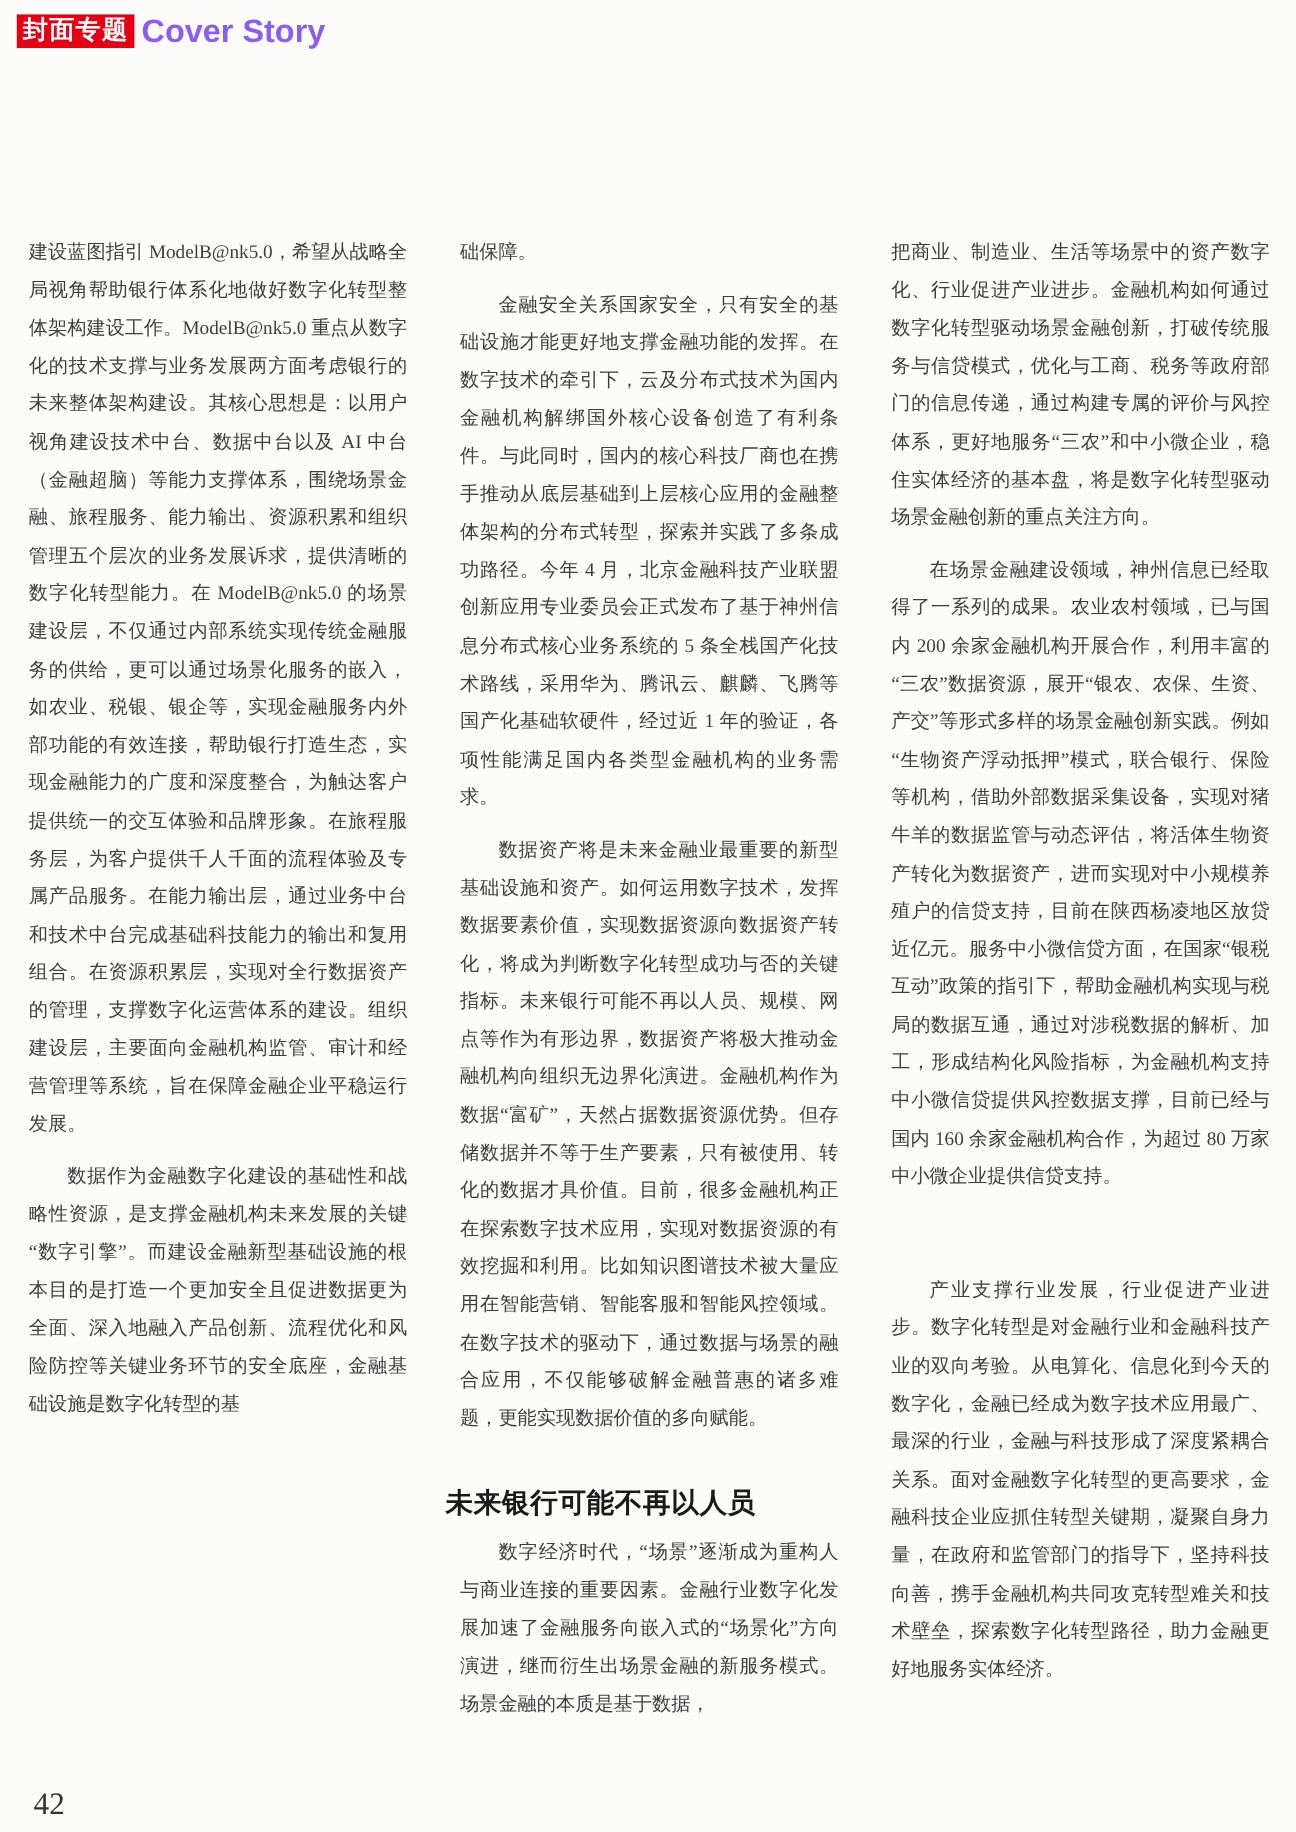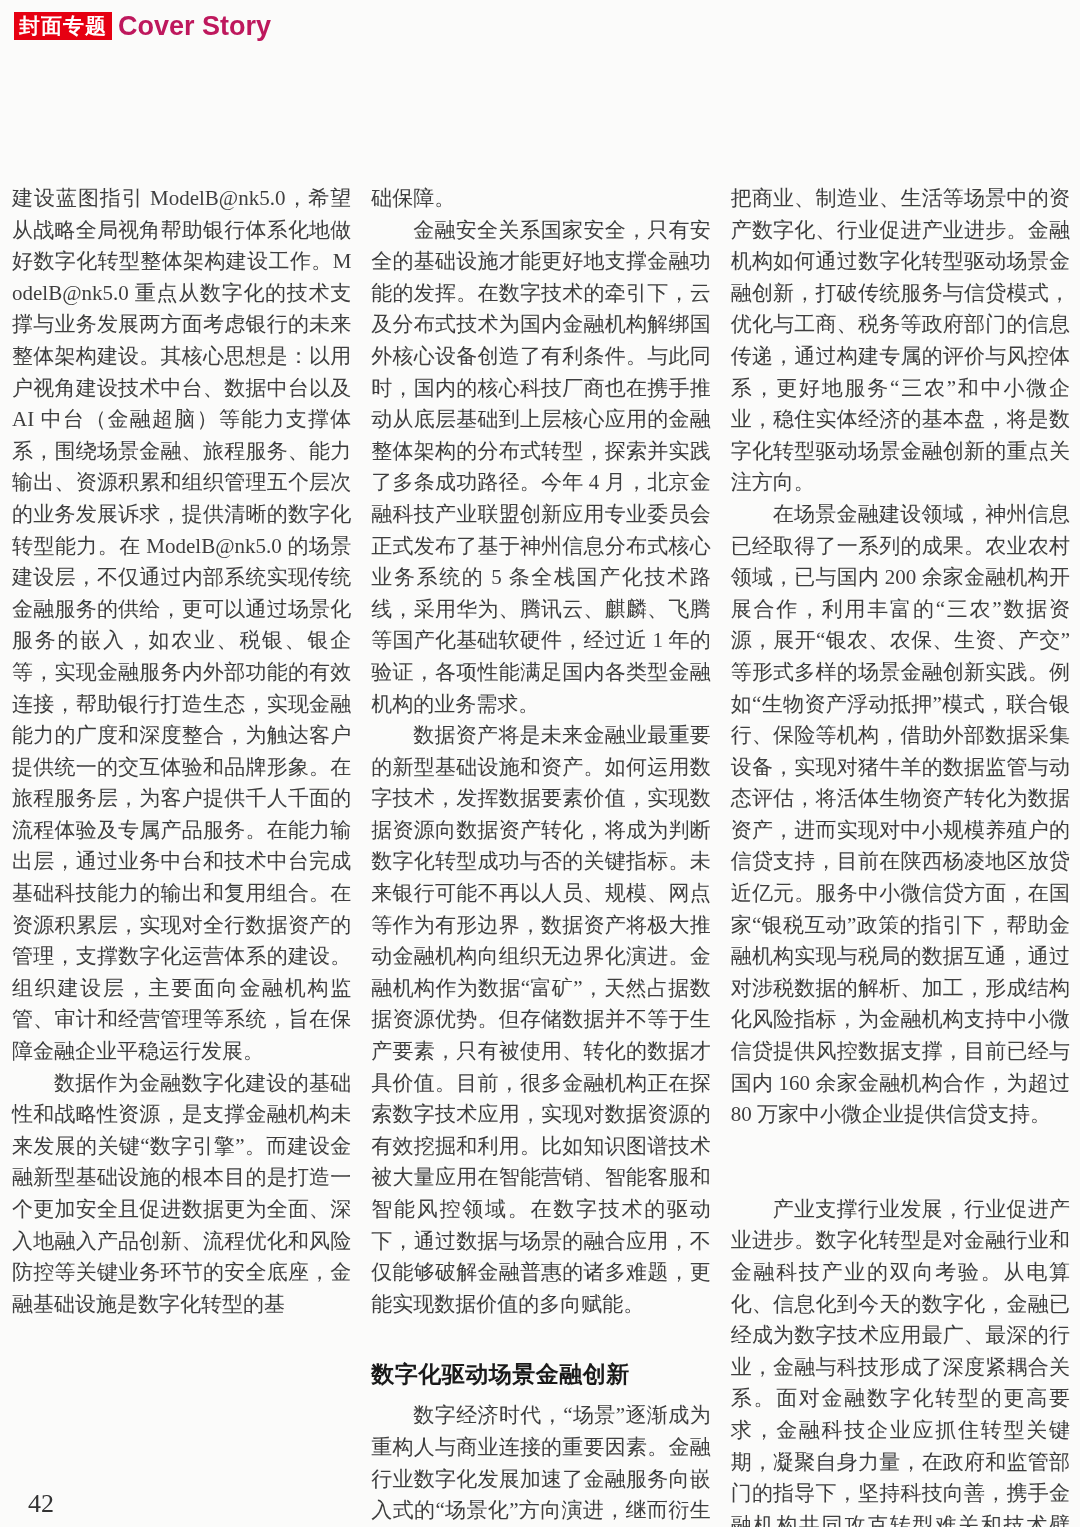"Cover Story" .tag-en { color: #be185d -> #8b5cf6 }
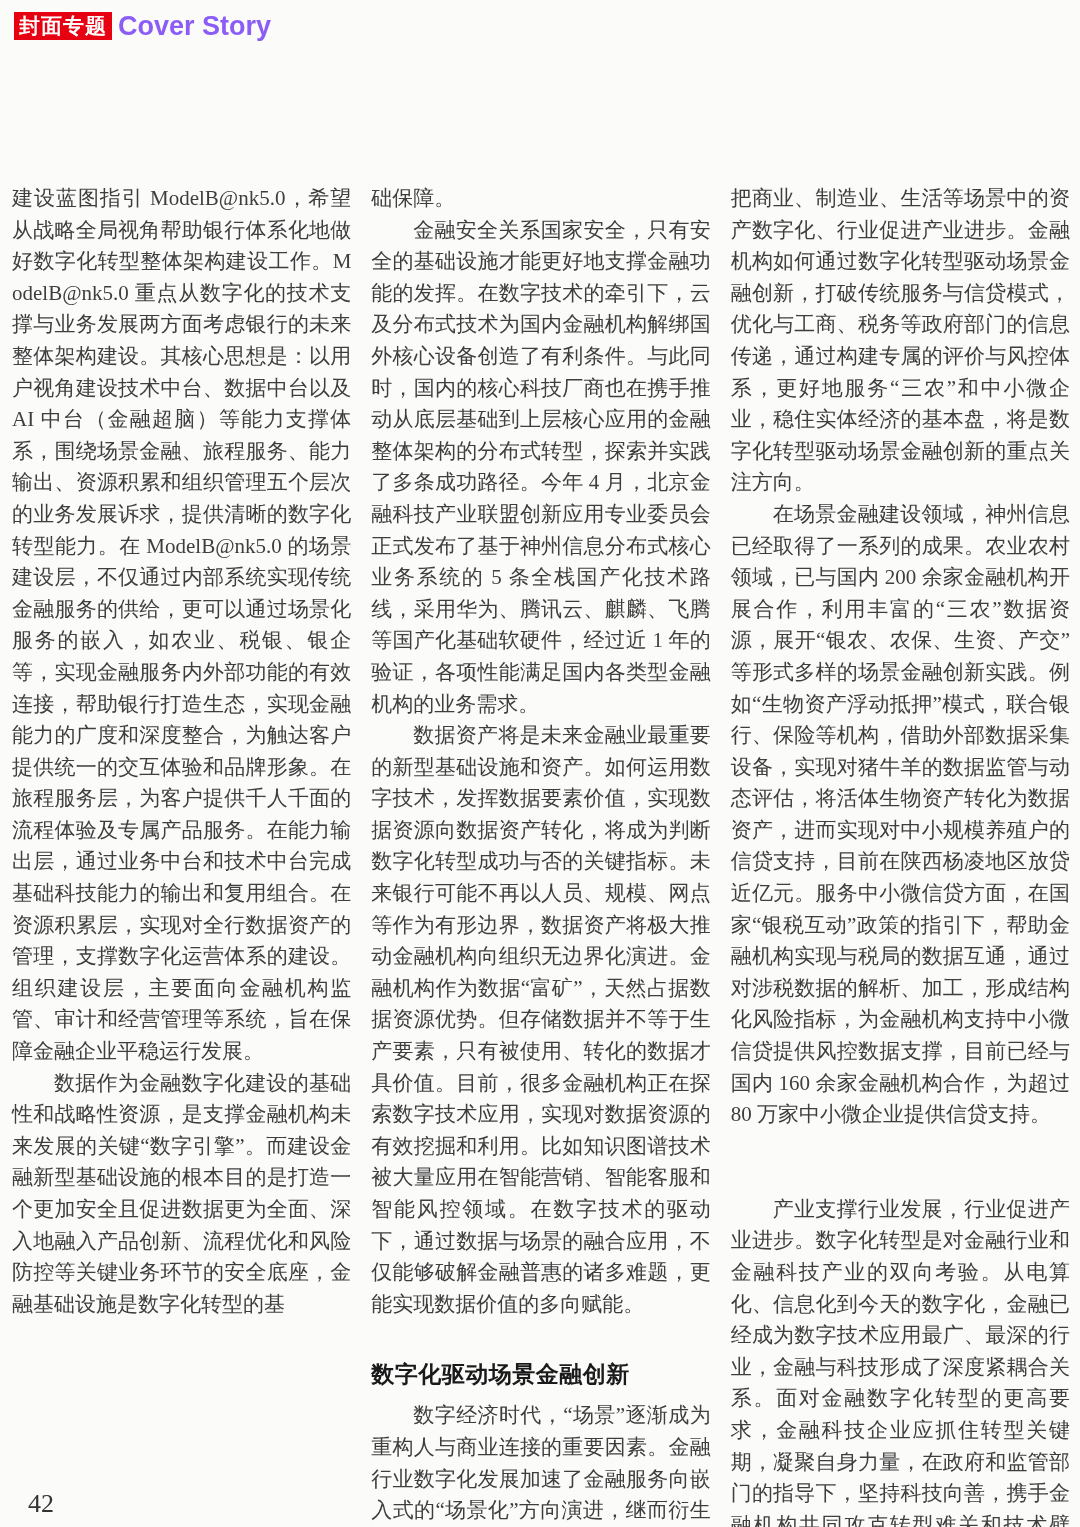"建设蓝图指引" .col p { font-size: 21px -> 16px; margin: 0 -> 12px }
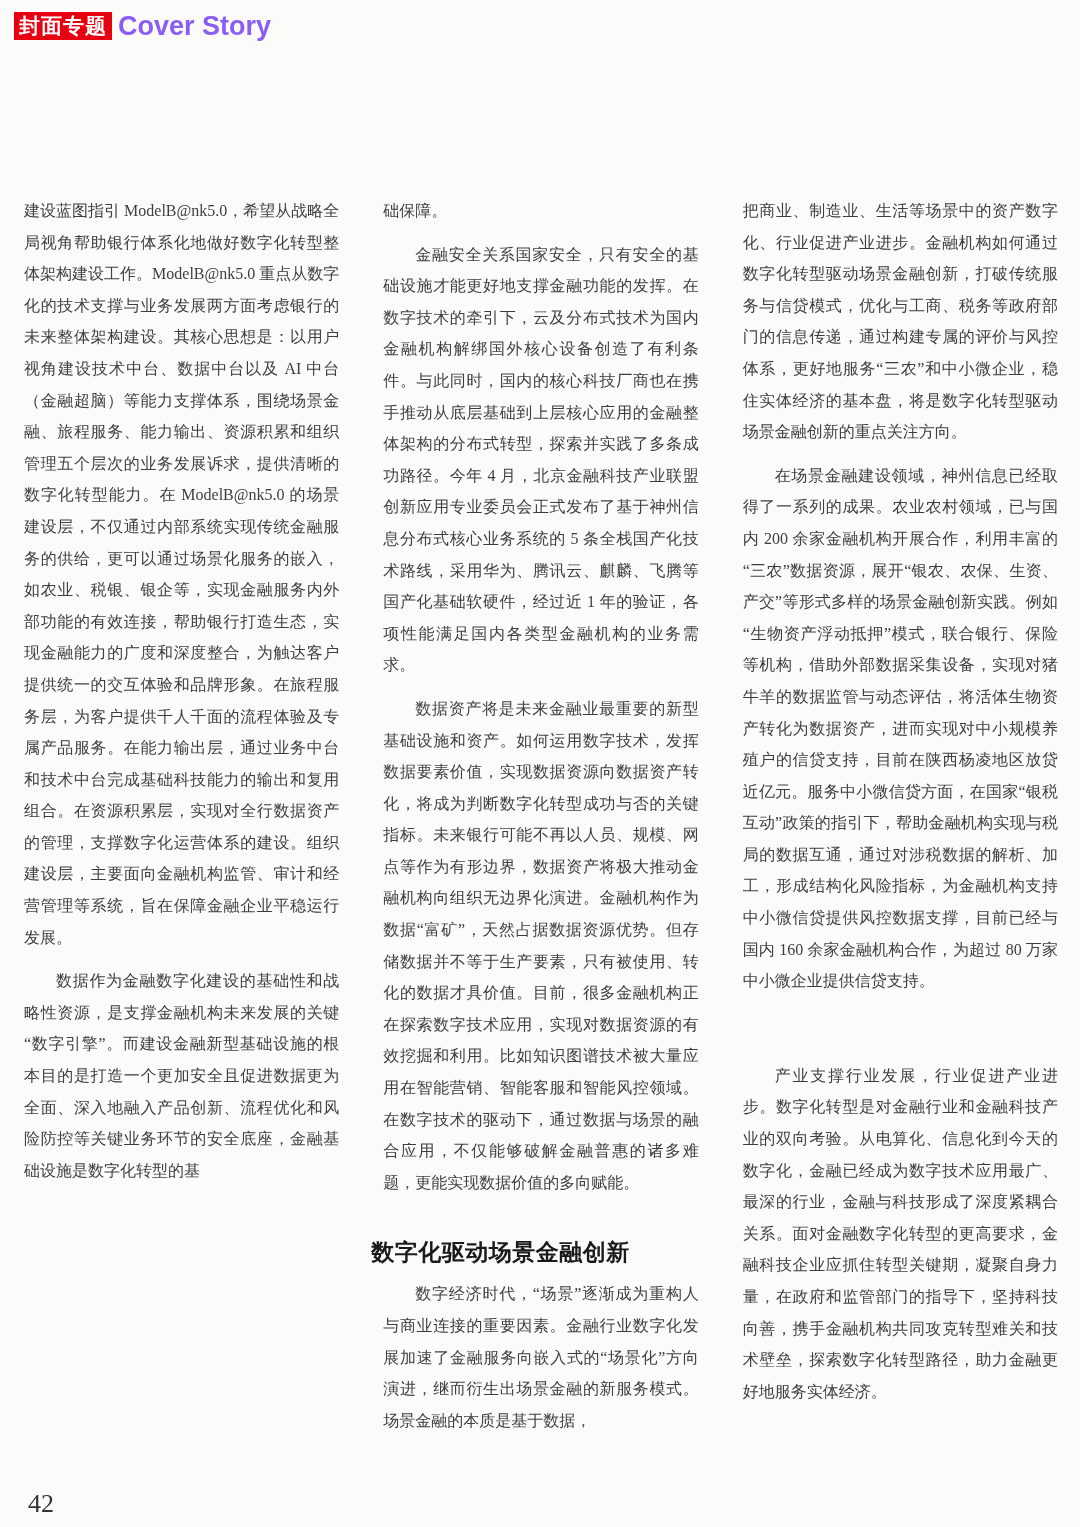"数字化驱动场景金融创新" h2 { text: 数字化驱动场景金融创新 -> 未来银行可能不再以人员 }
